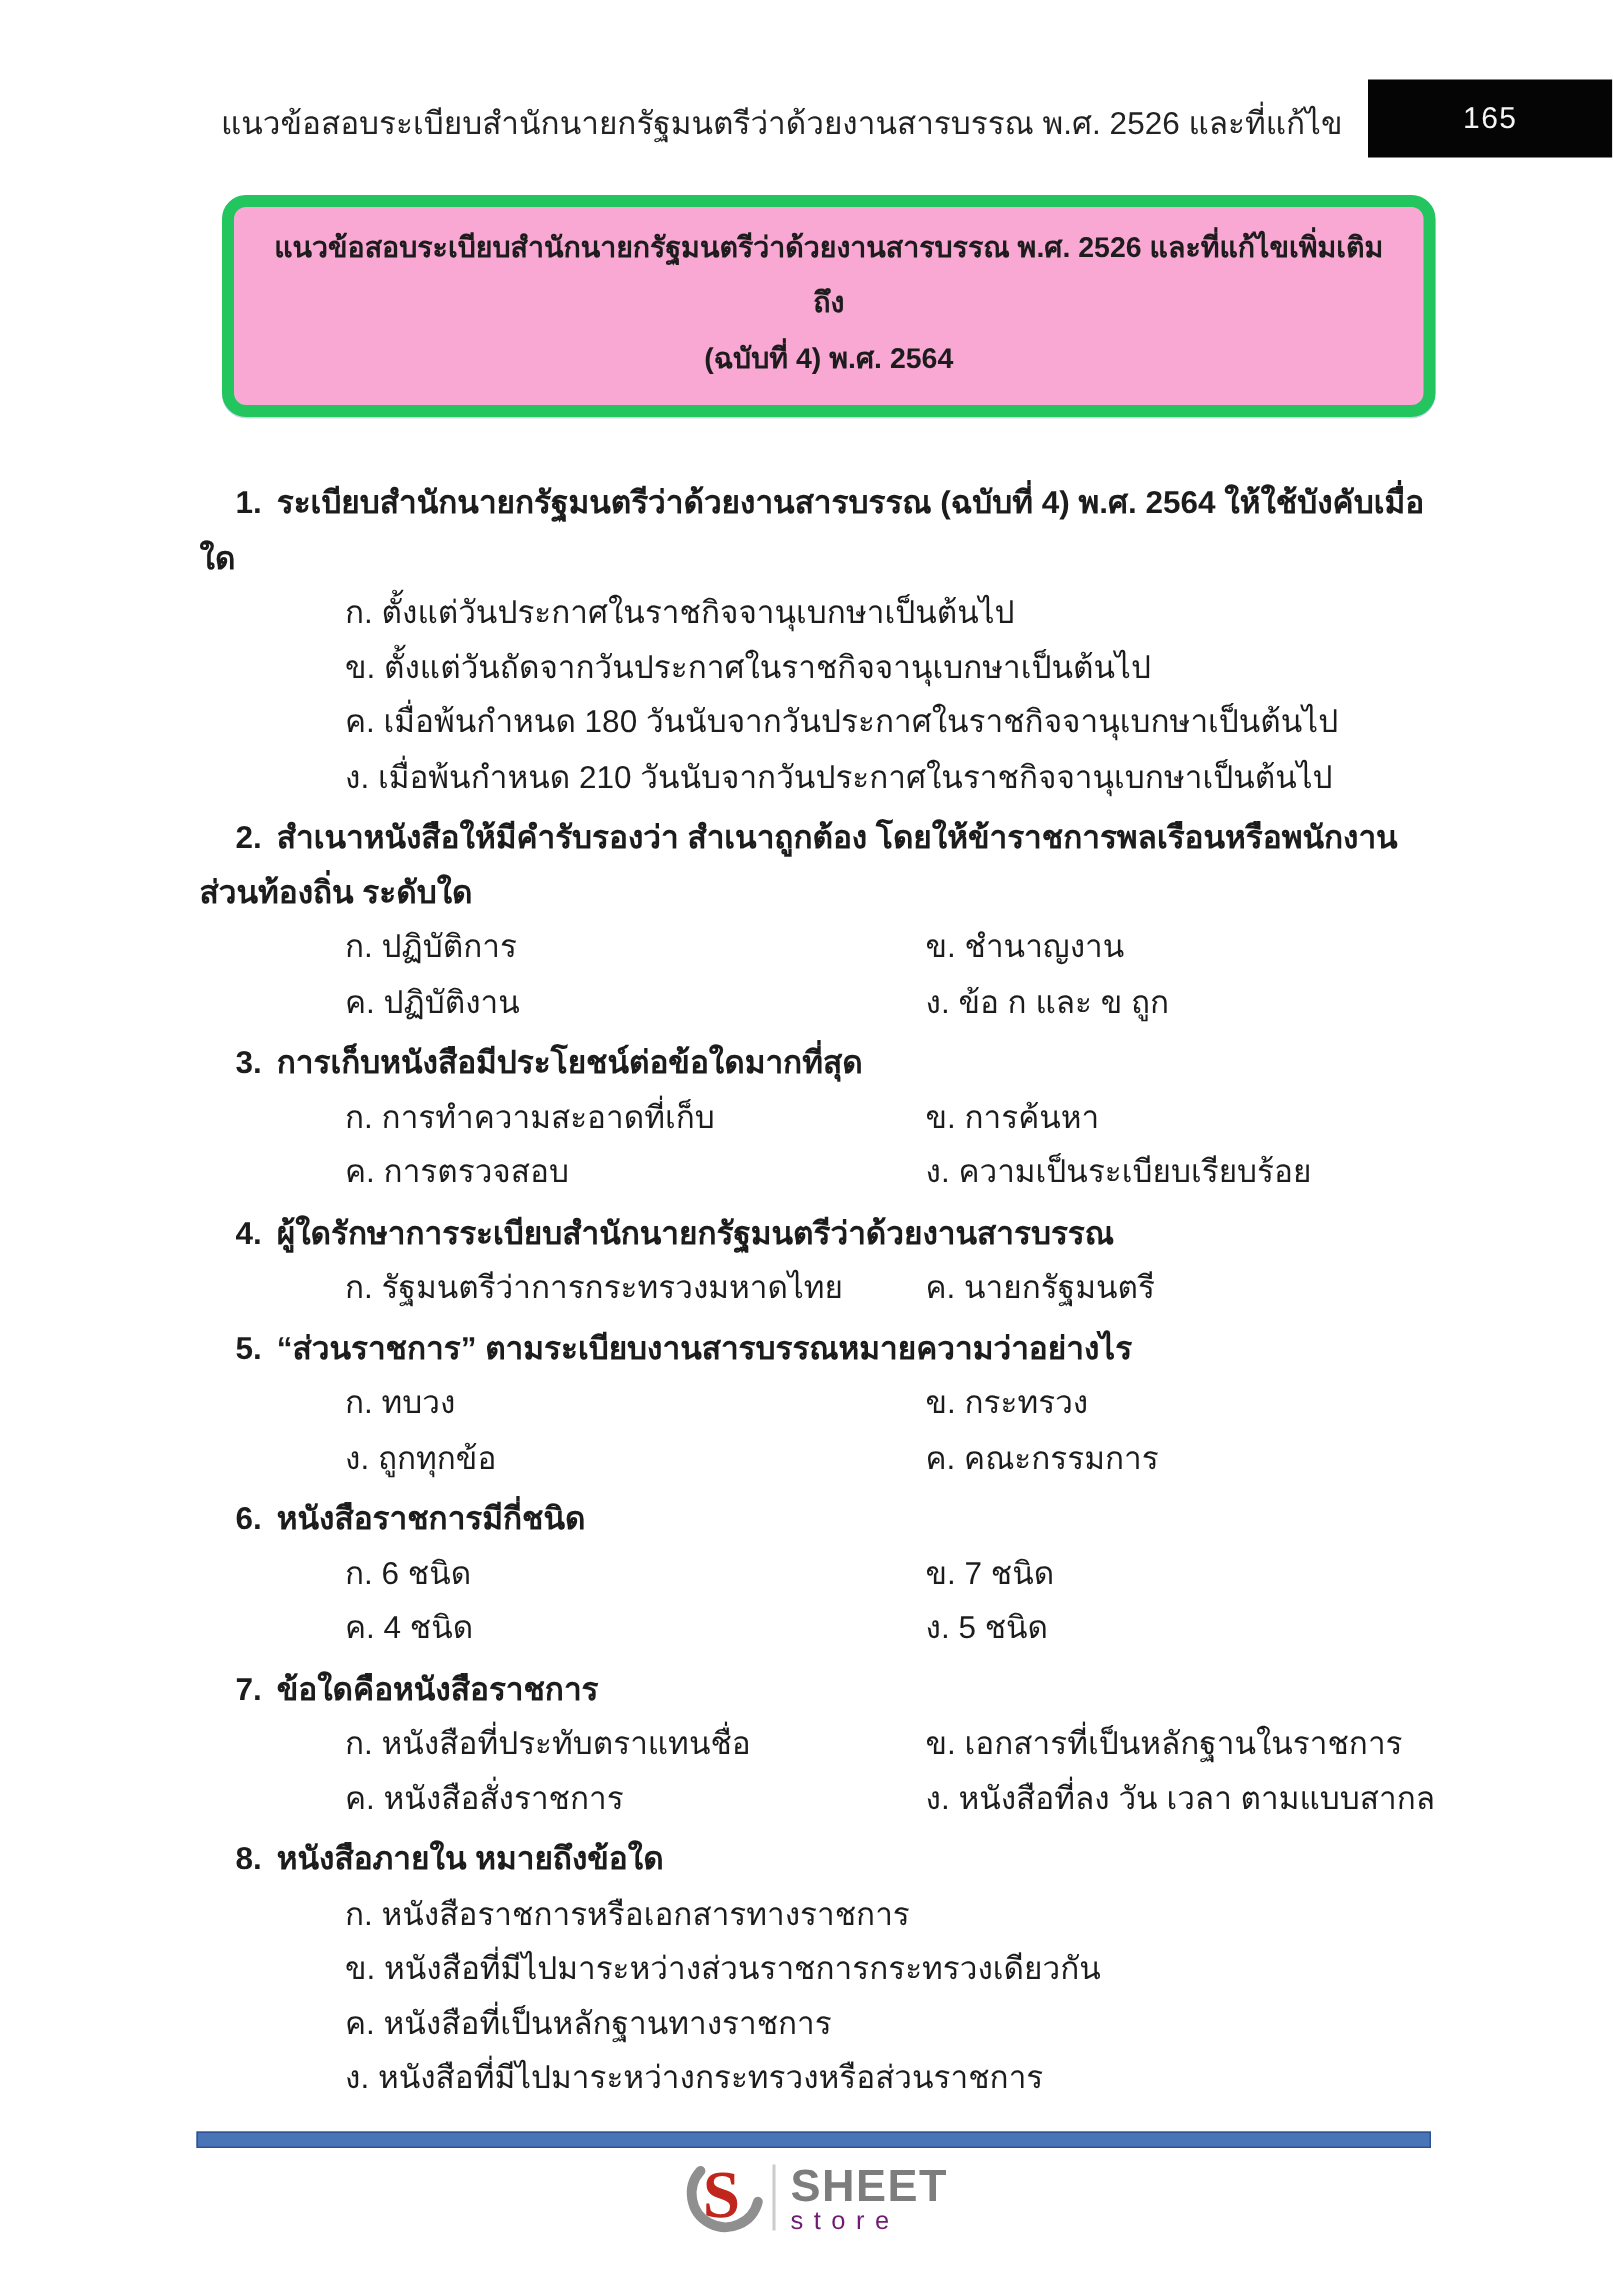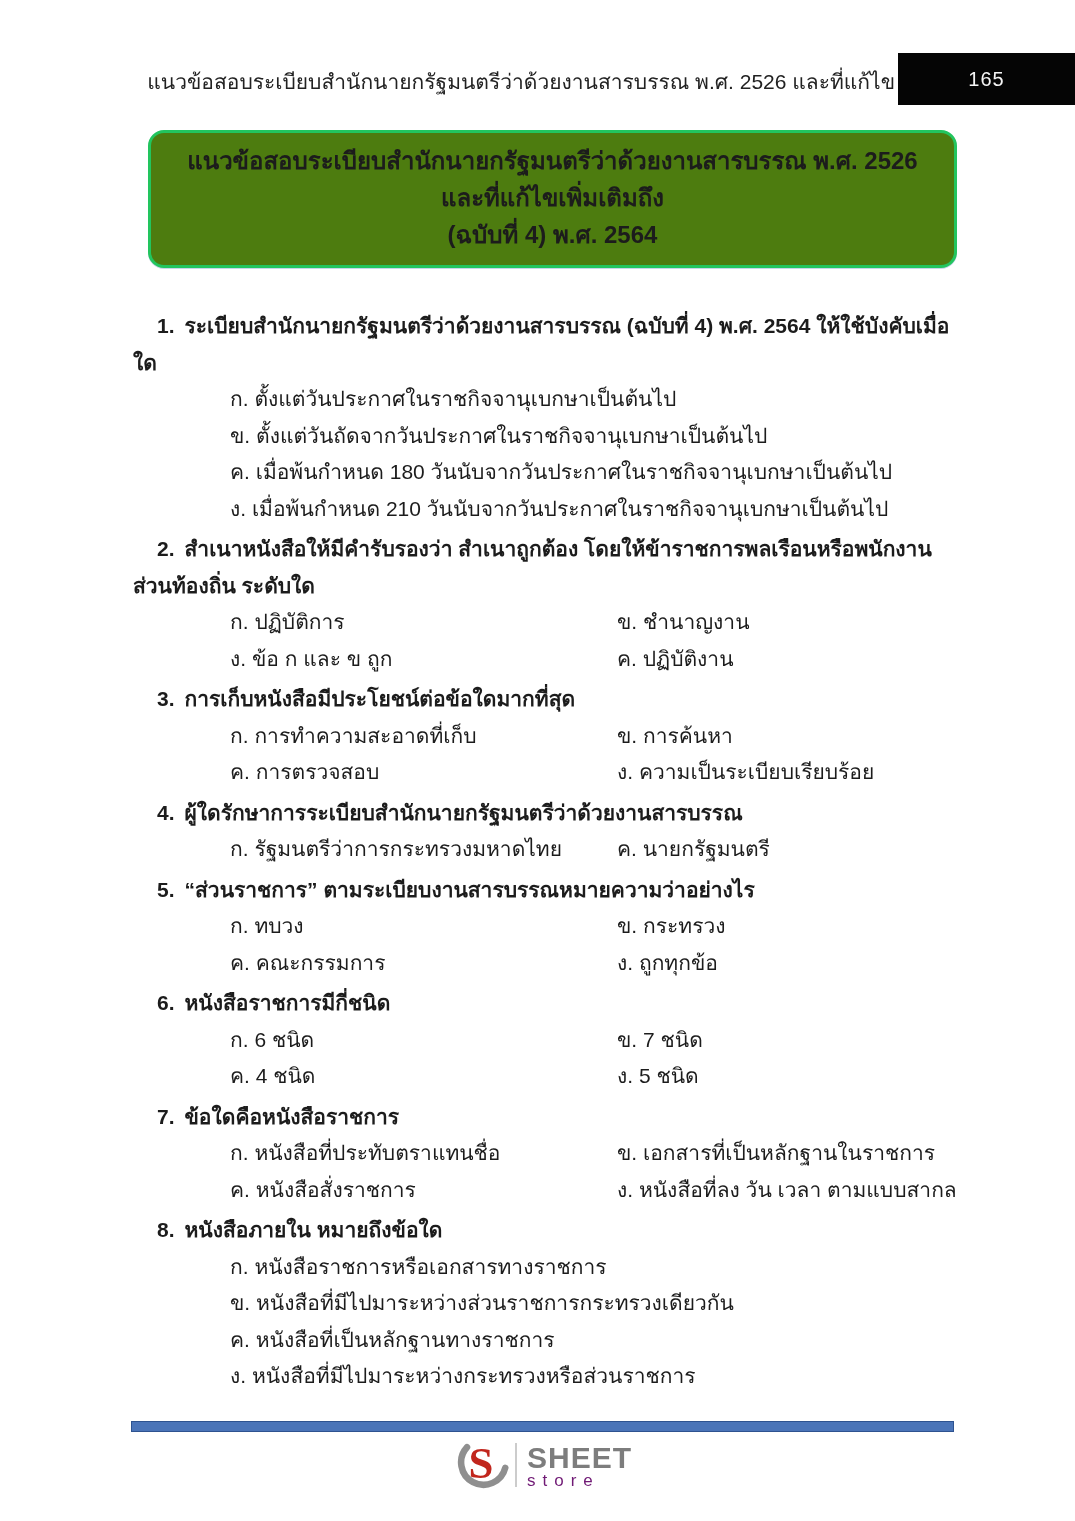"165" .page-number-box { width: 177px -> 163px }
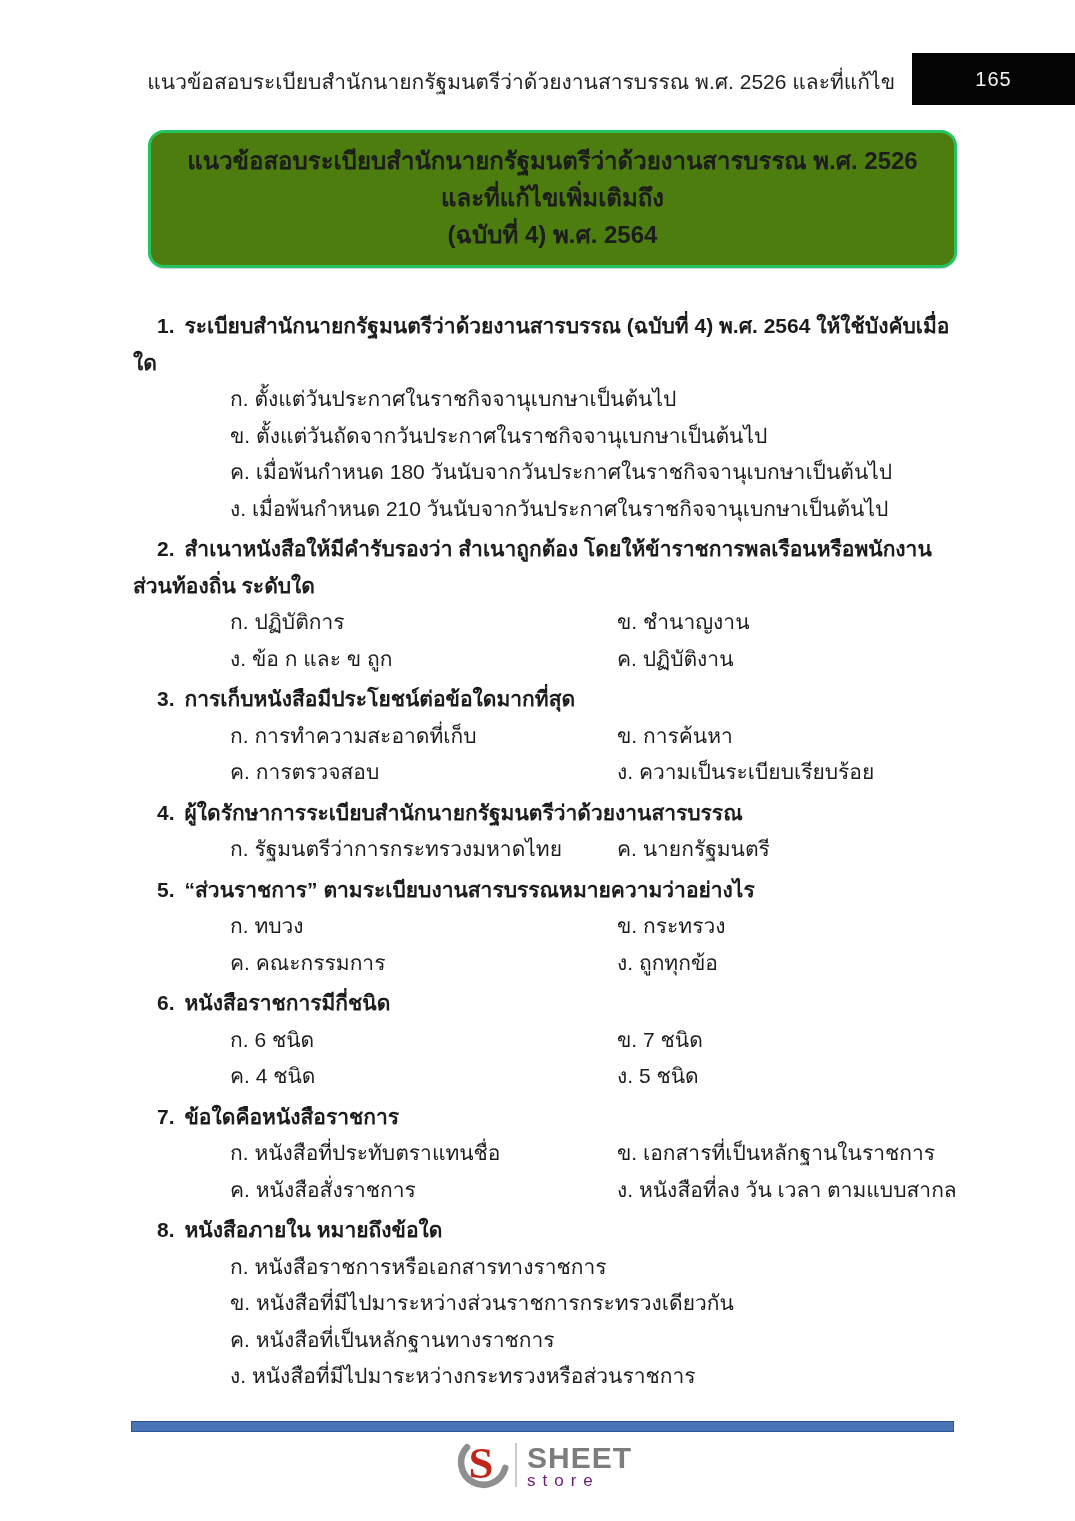"แนวข้อสอบระเบียบสำนักนายกรัฐมนตรีว่าด้วยงานสารบรรณ พ.ศ. 2526" .title-box { background: #4d7c0f -> #f9a8d4; border: 3px solid #22c55e -> 8px solid #22c55e; font-size: 24px -> 19px }
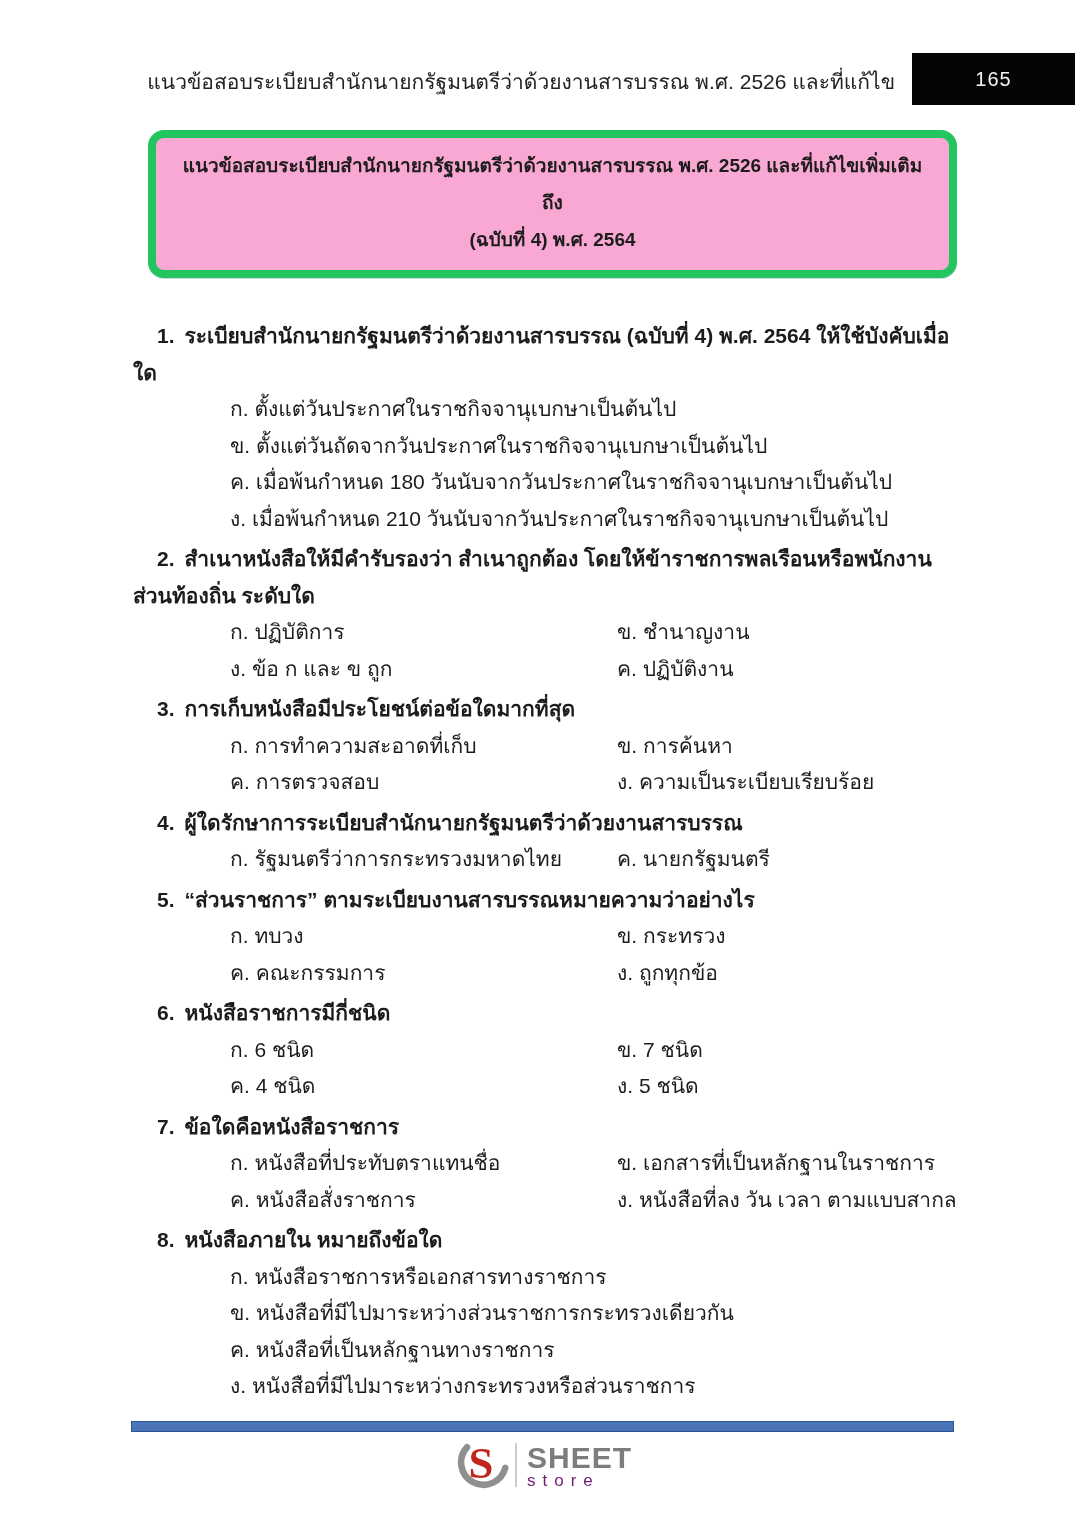"ง. ข้อ ก และ ข" div.choice { order: before "ค. ปฏิบัติงาน" -> after "ค. ปฏิบัติงาน" }
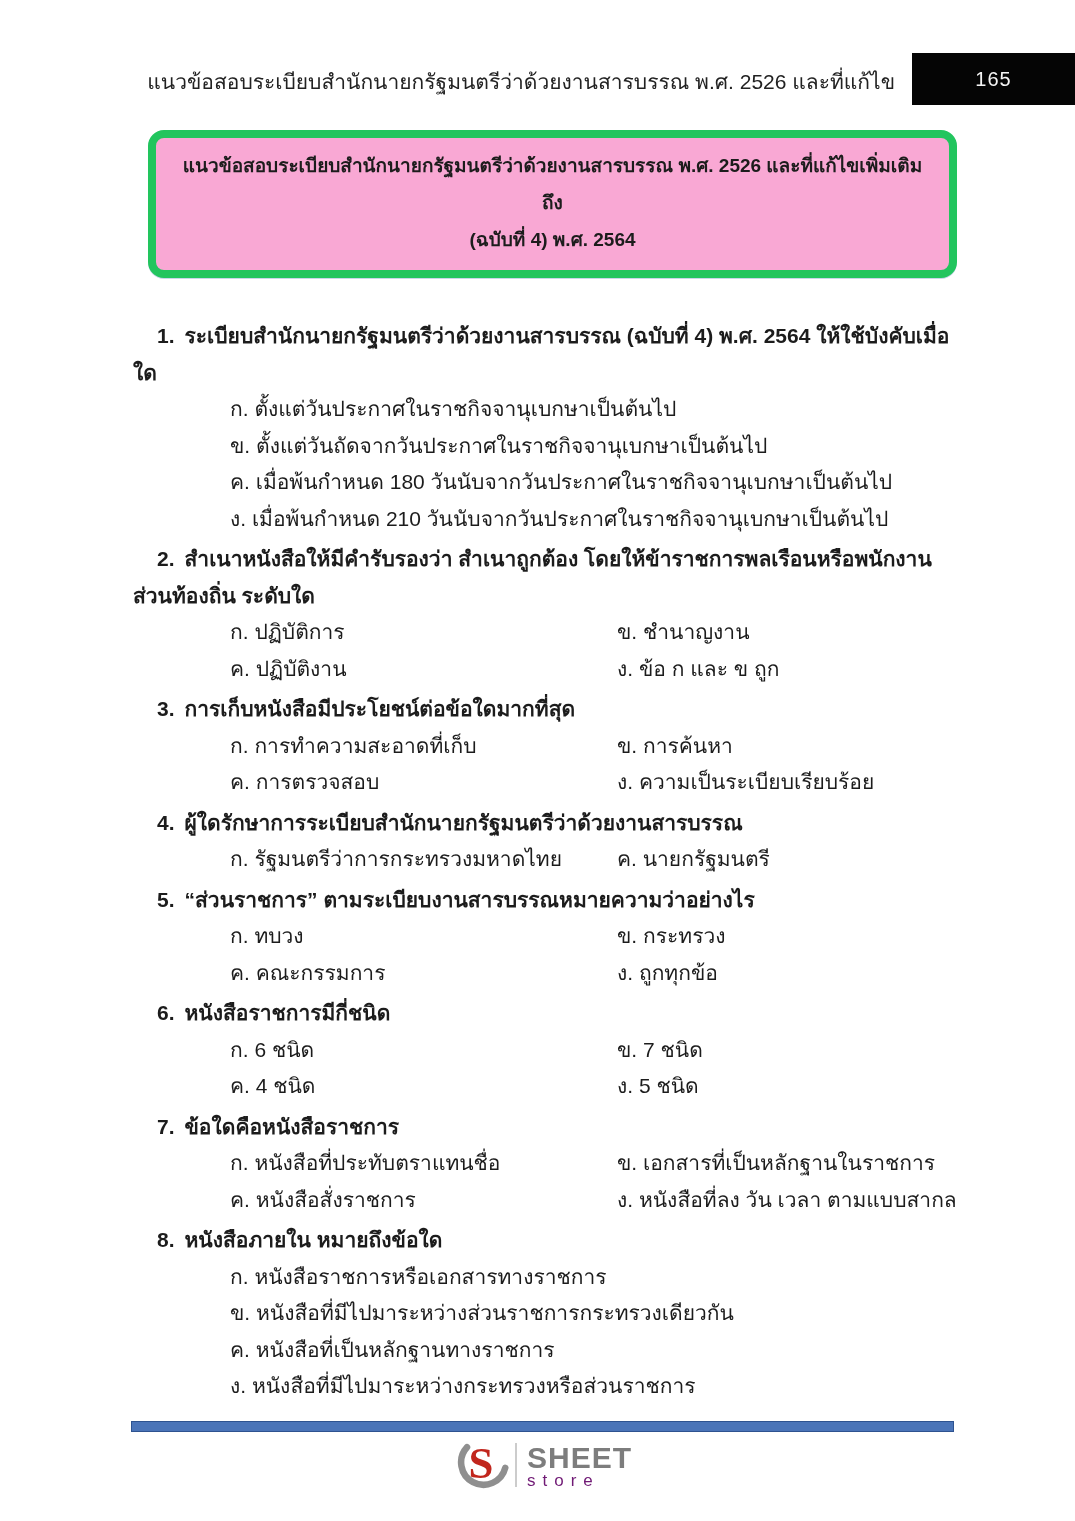"ค. คณะกรรมการ" div.choice { order: before "ง. ถูกทุกข้อ" -> after "ง. ถูกทุกข้อ" }
